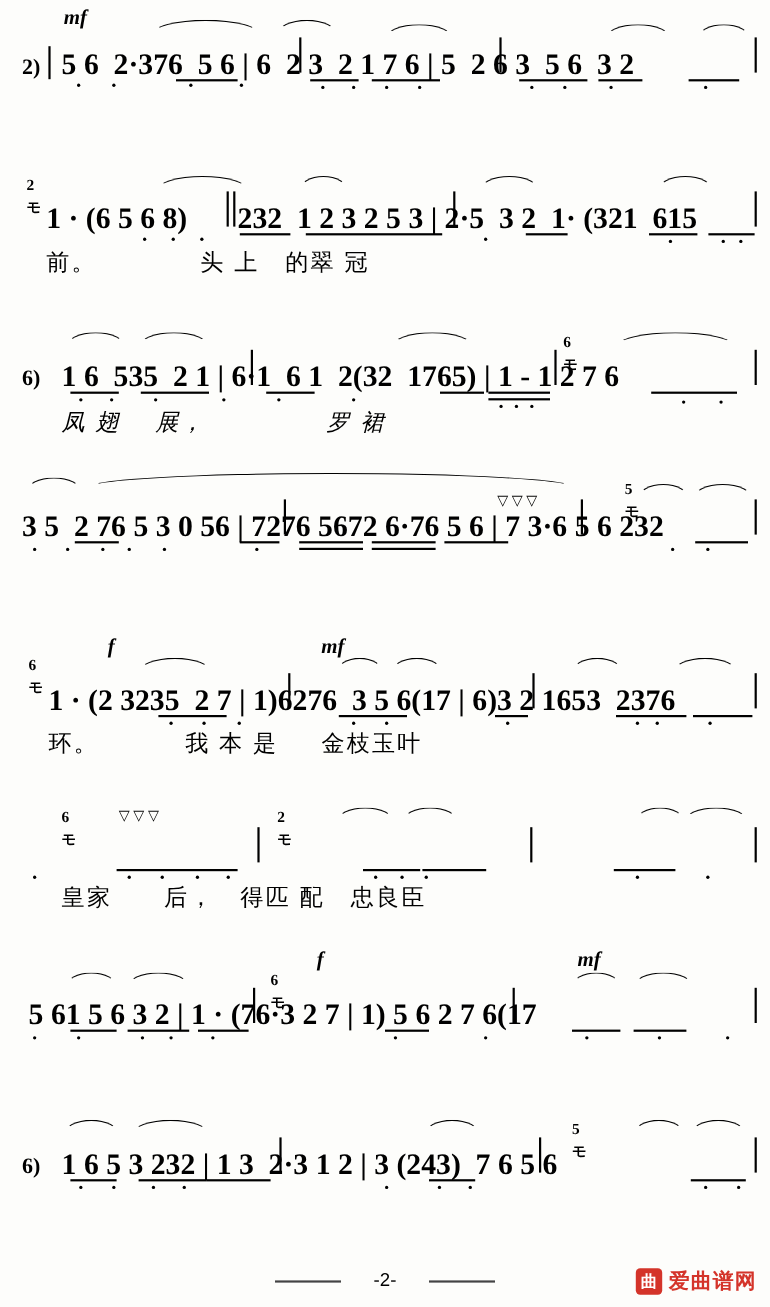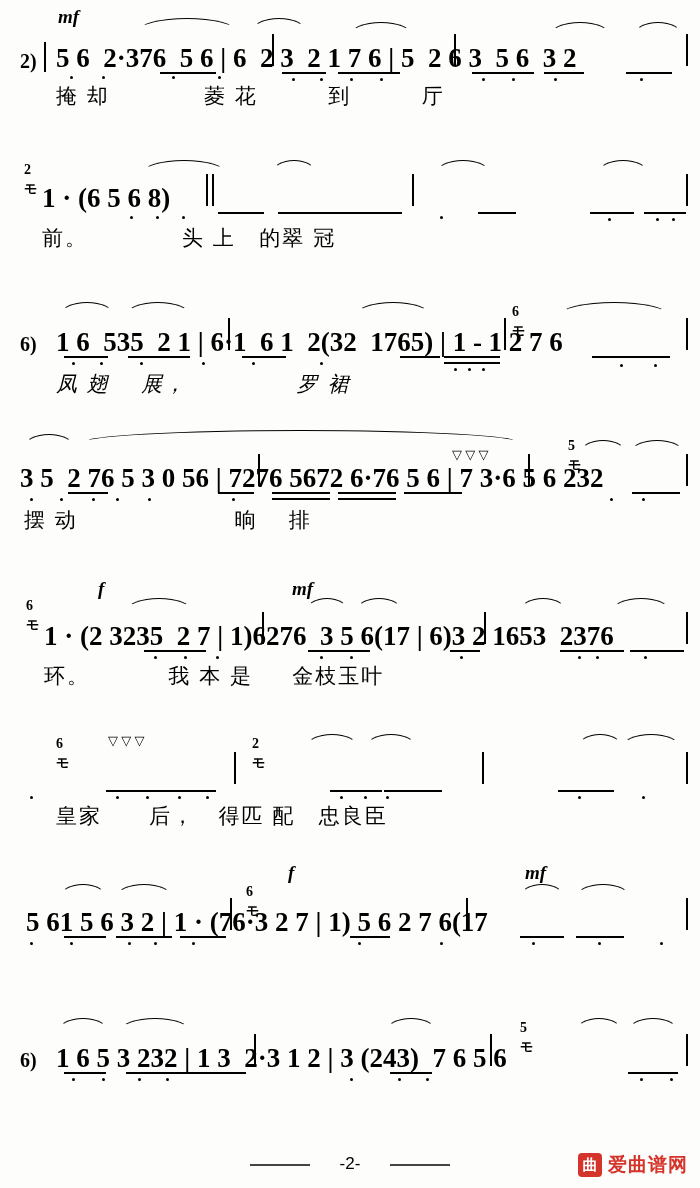"掩 却 菱 花 到" div.lyrics-row { html: <div>掩 却 菱 花 到 厅</div> -> none }
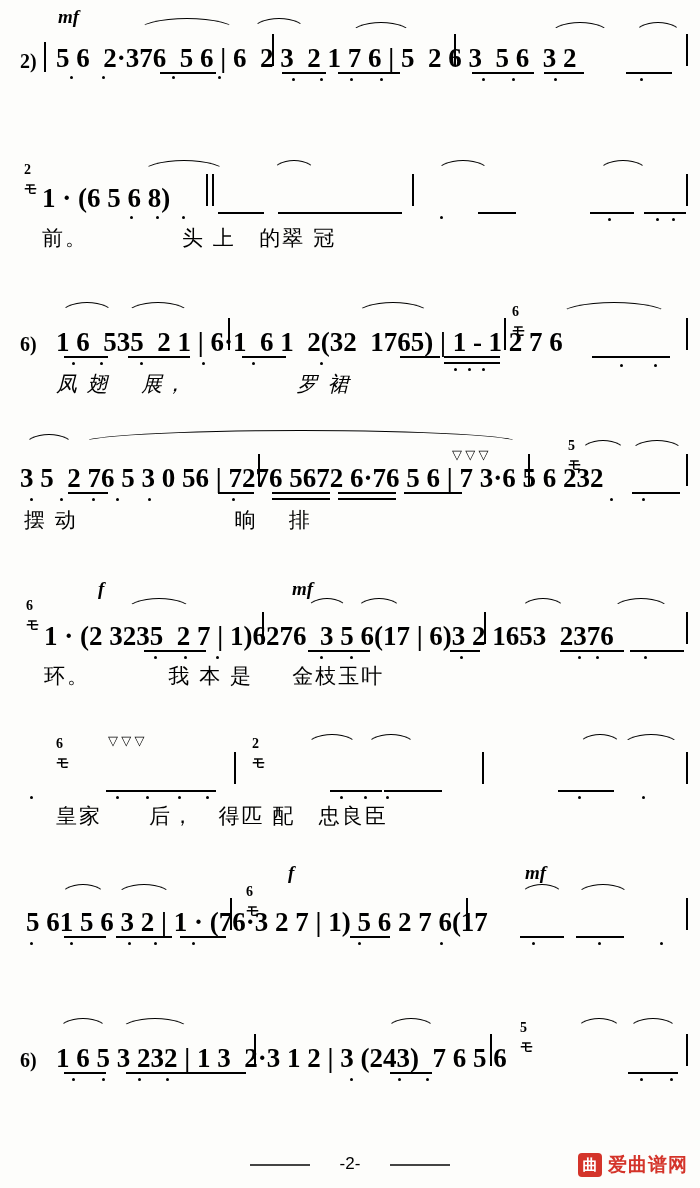"232 1 2 3 2" span { html: none -> <span>232 1 2 3 2 5 3 | 2·5 3 2 1· (321 615</span> }
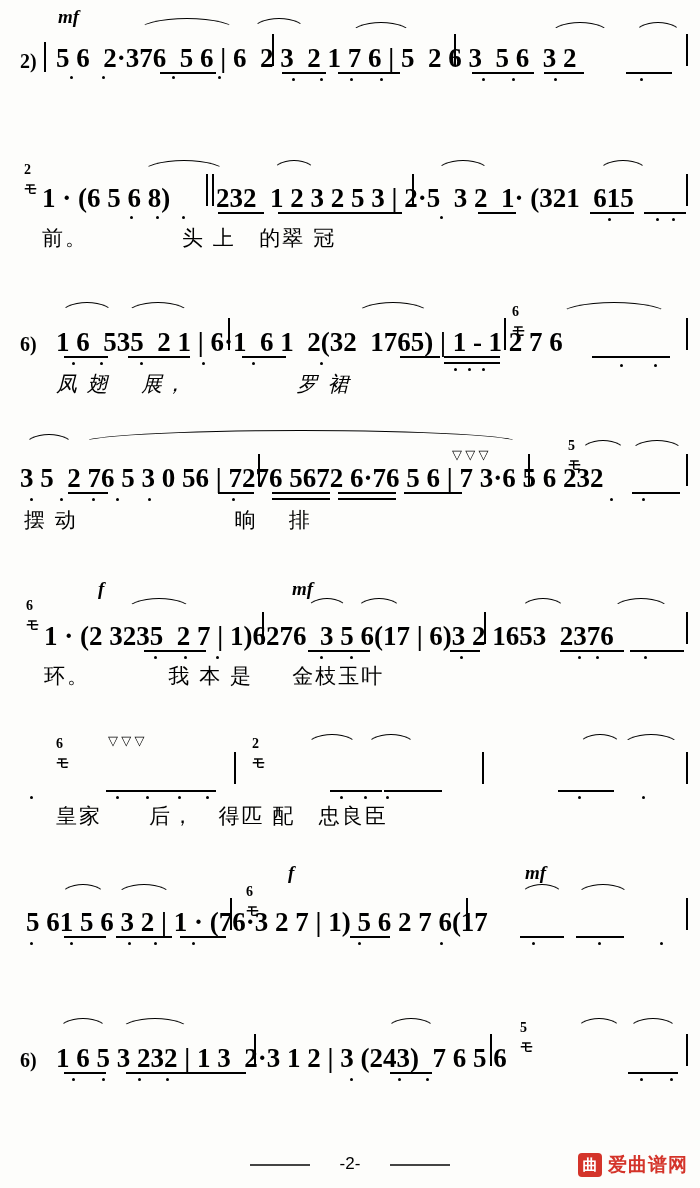"摆 动 晌 排" div.lyrics-row { html: <div>摆 动 晌 排</div> -> none }
